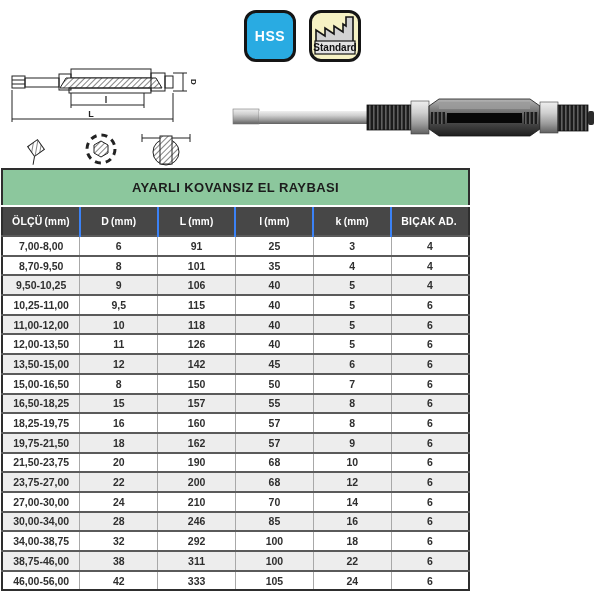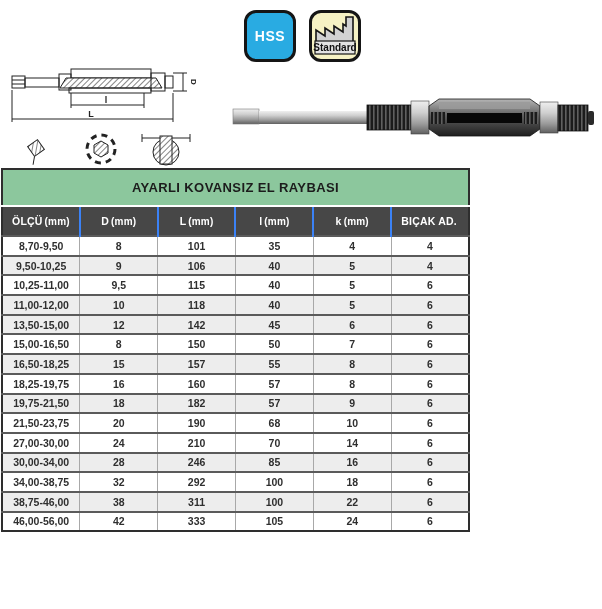"7,00-8,00" tr { html: none -> <tr> <td>7,00-8,00</td> <td>6</td> <td>91</td> <td>25</td> <td>3</td> <td>4</td> </tr> }
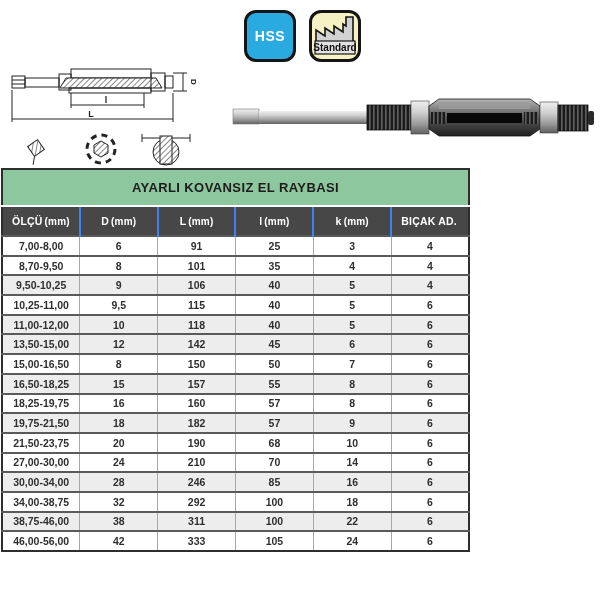"12,00-13,50" tr { html: none -> <tr> <td>12,00-13,50</td> <td>11</td> <td>126</td> <td>40</td> <td>5</td> <td>6</td> </tr> }
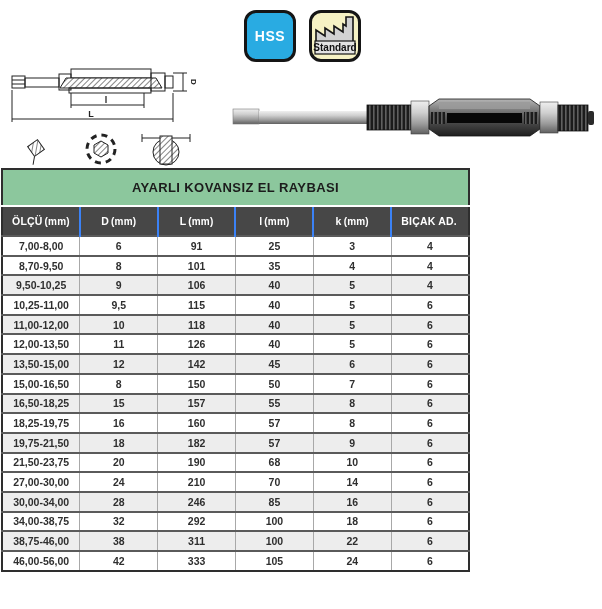"182" td { text: 182 -> 162 }
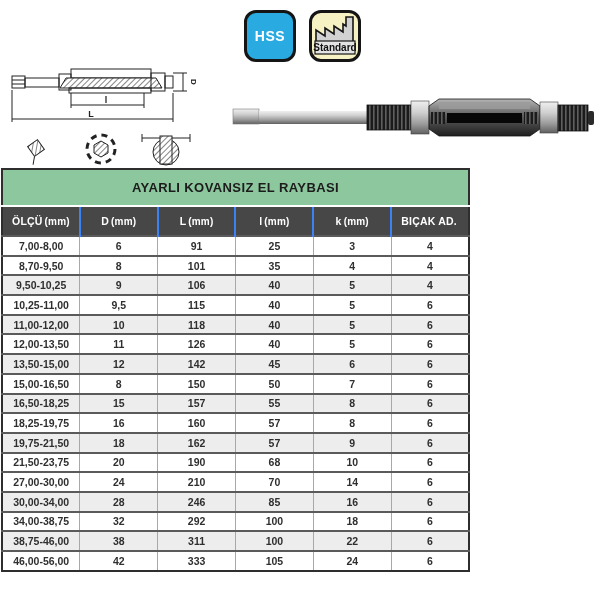"23,75-27,00" tr.stripe { html: none -> <tr> <td>23,75-27,00</td> <td>22</td> <td>200</td> <td>68</td> <td>12</td> <td>6</td> </tr> }
